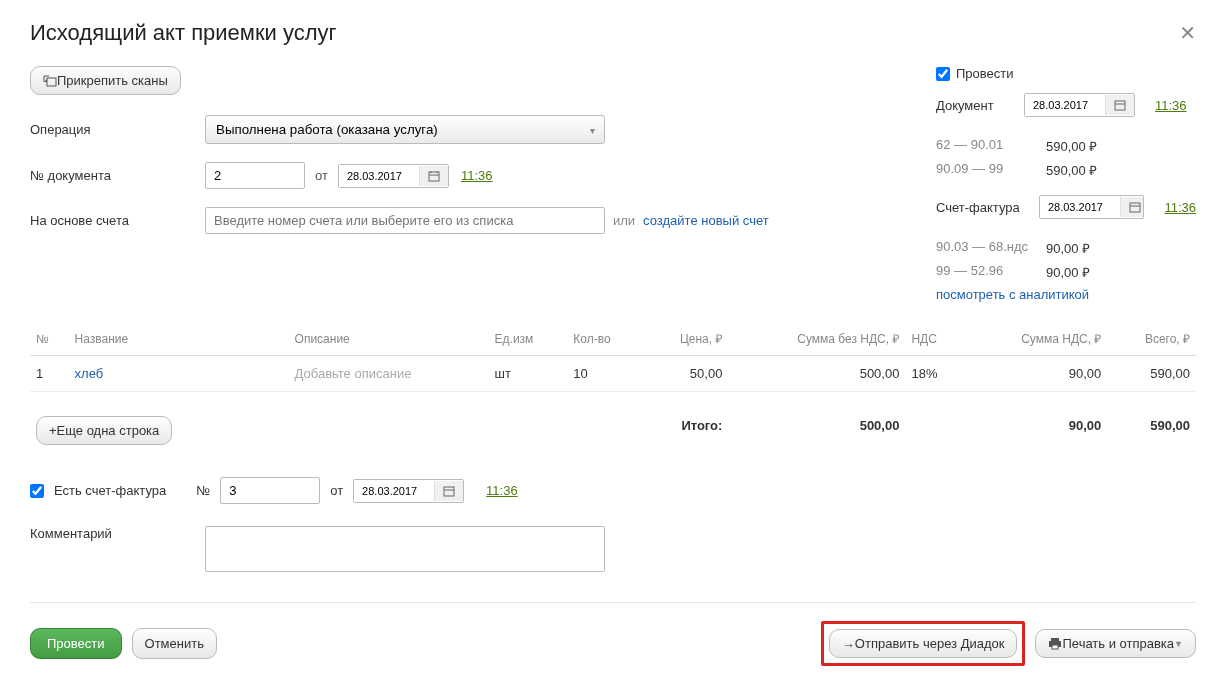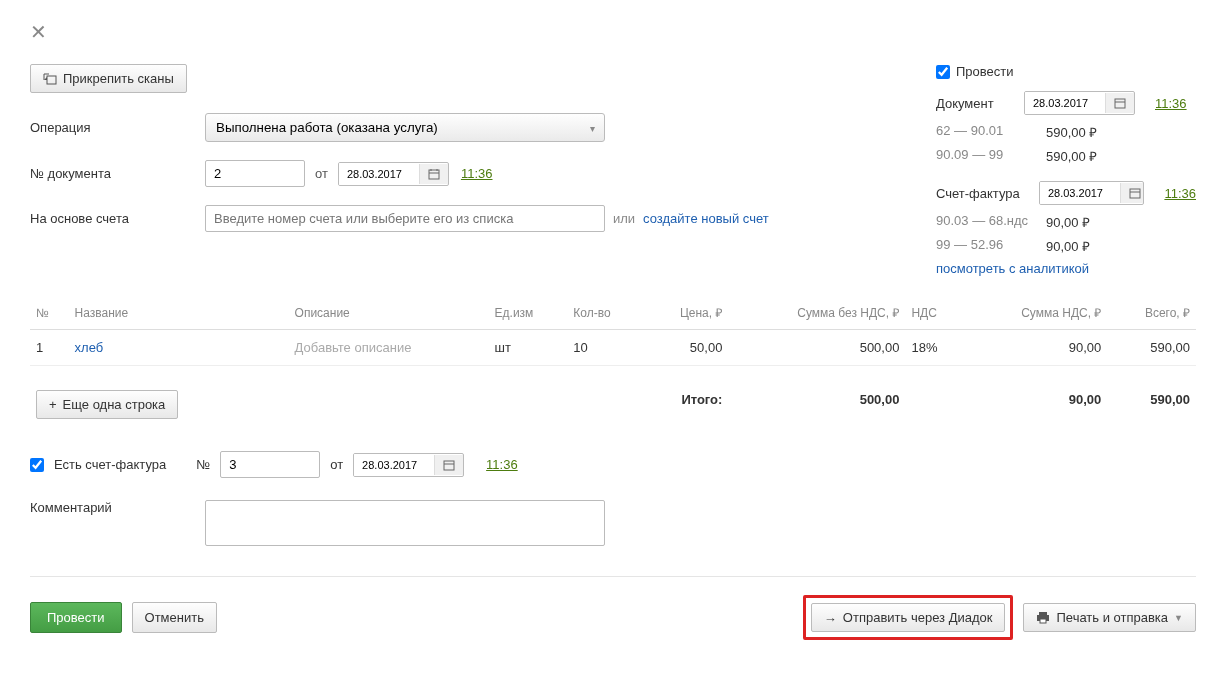"Исходящий акт приемки услуг" h1 { html: none -> <h1>Исходящий акт приемки услуг</h1> }
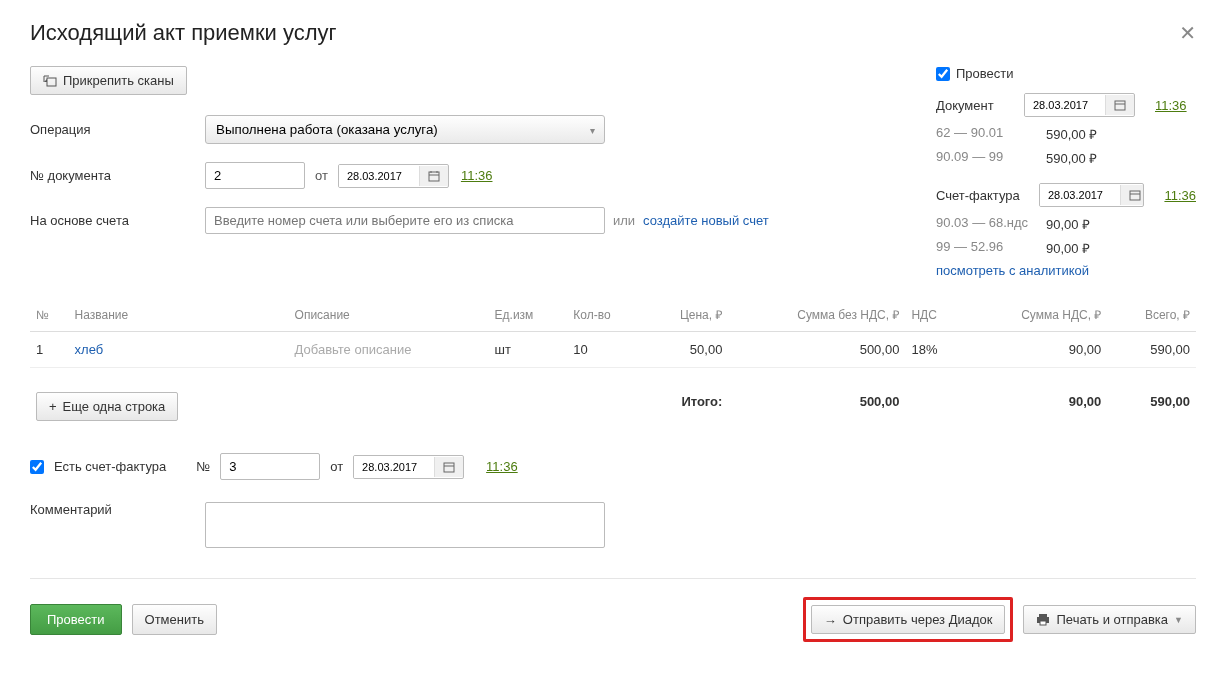"Прикрепить сканы" .btn { border-radius: 2px -> 10px; gap: 6px -> none }
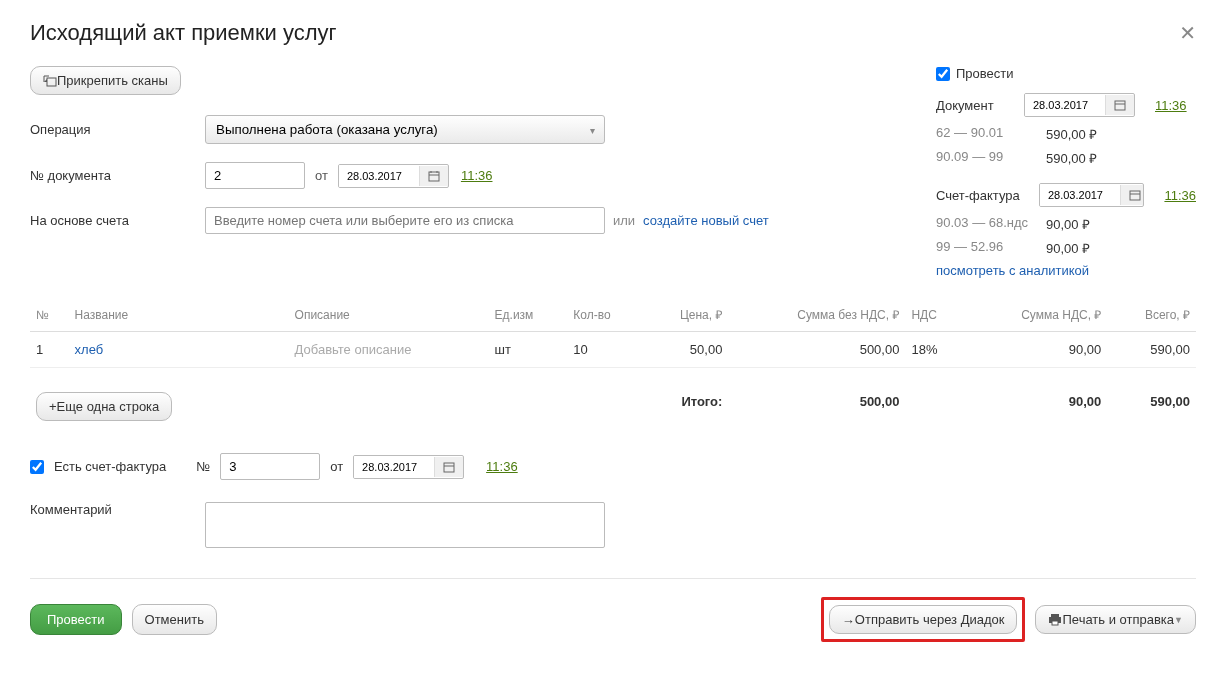"Документ" .right-row { margin-bottom: 8px -> 20px }
